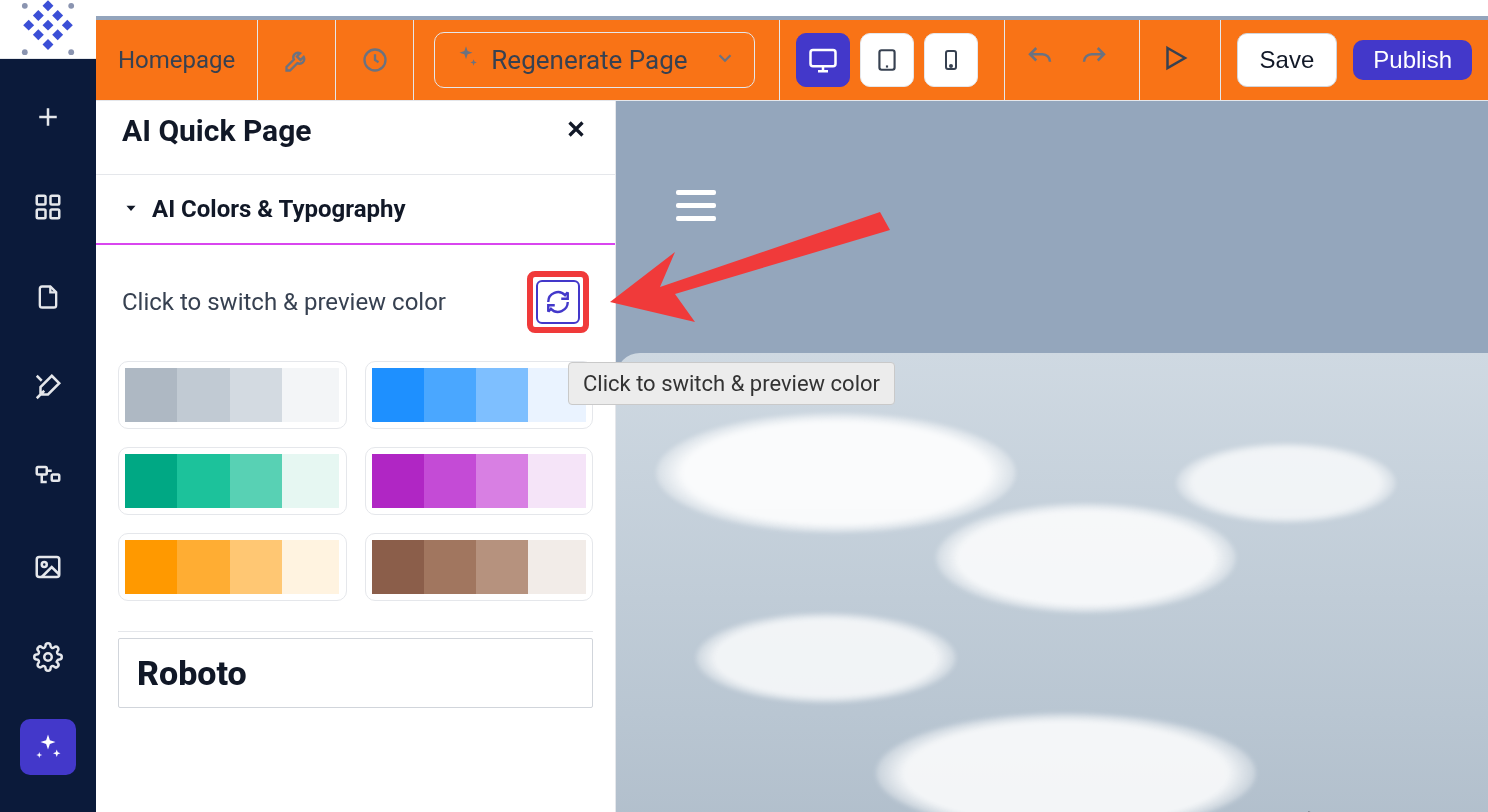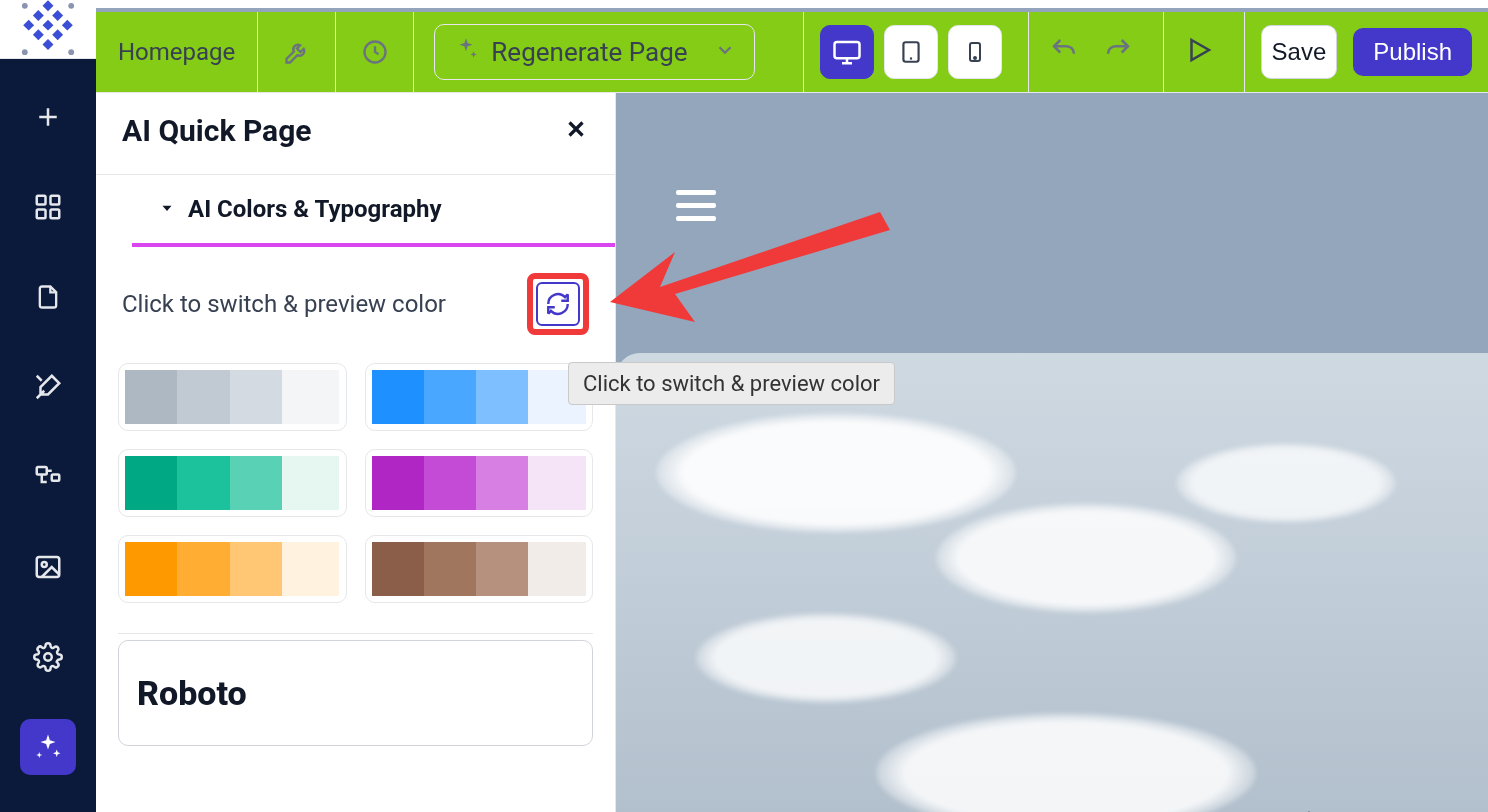"Homepage" .topbar { background: #84cc16 -> #f97316; top: 8px -> 16px }
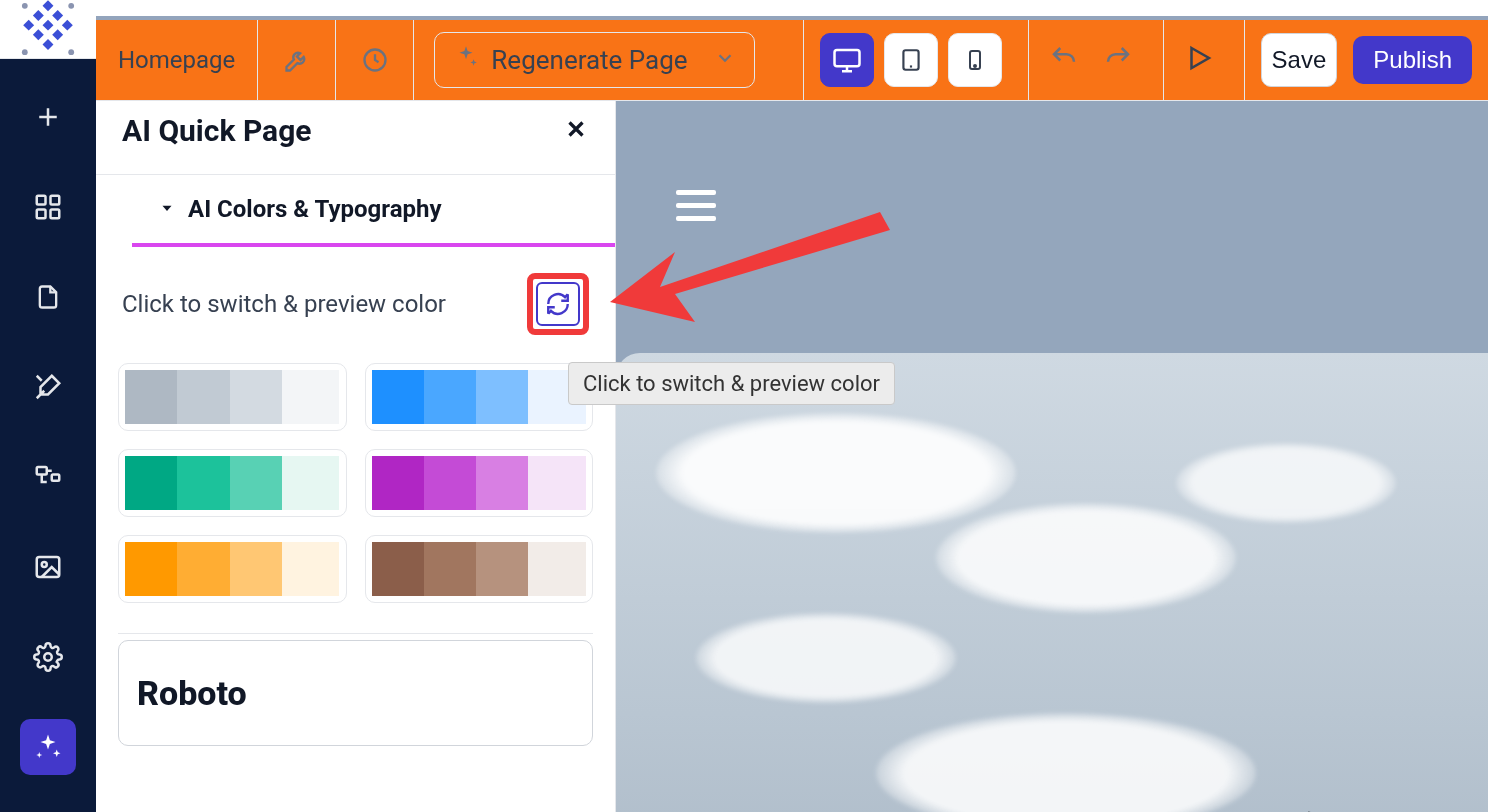"Save" .btn-save { padding: 0 10px -> 0 22px }
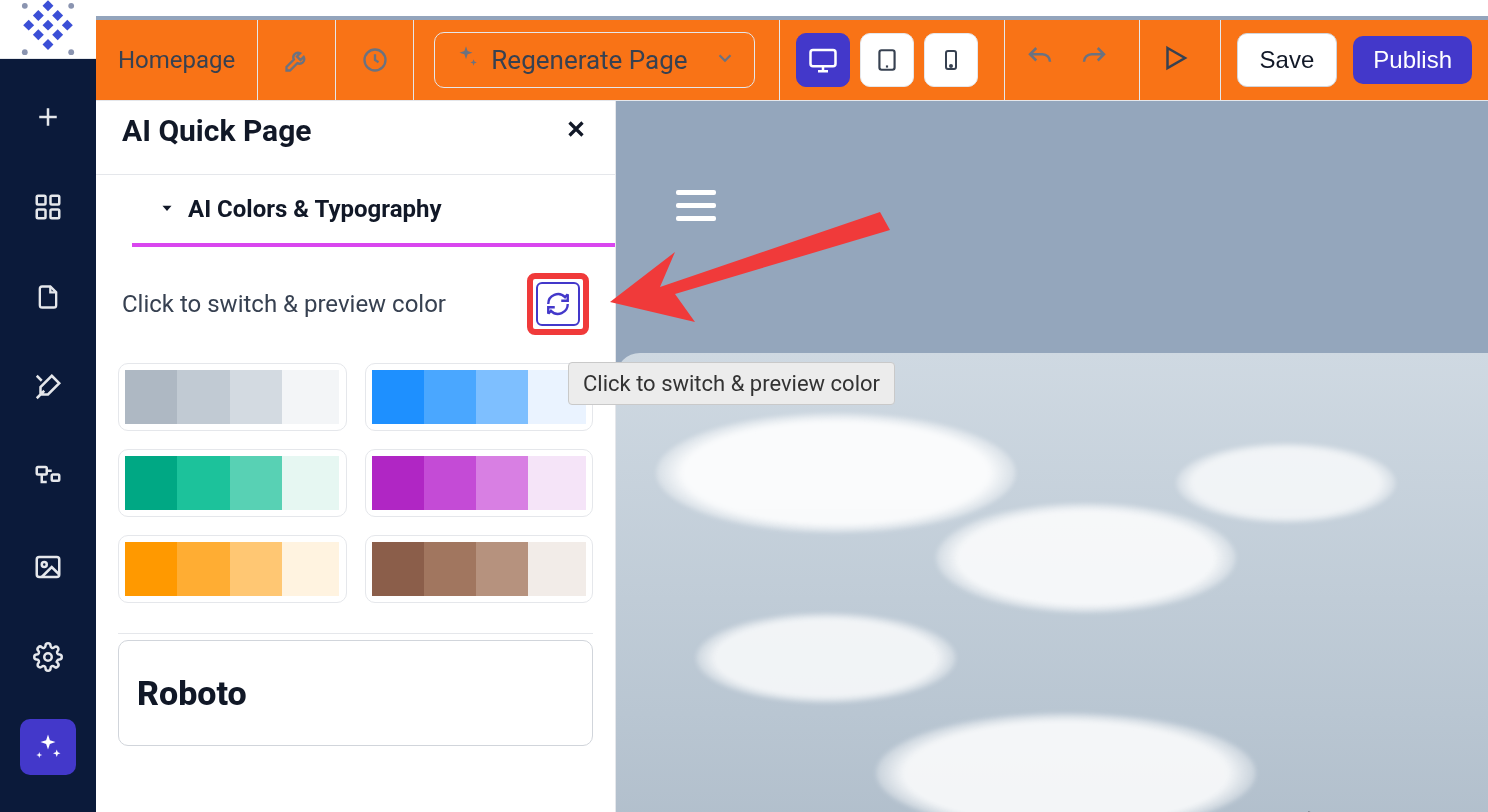"Publish" .btn-publish { height: 48px -> 40px }
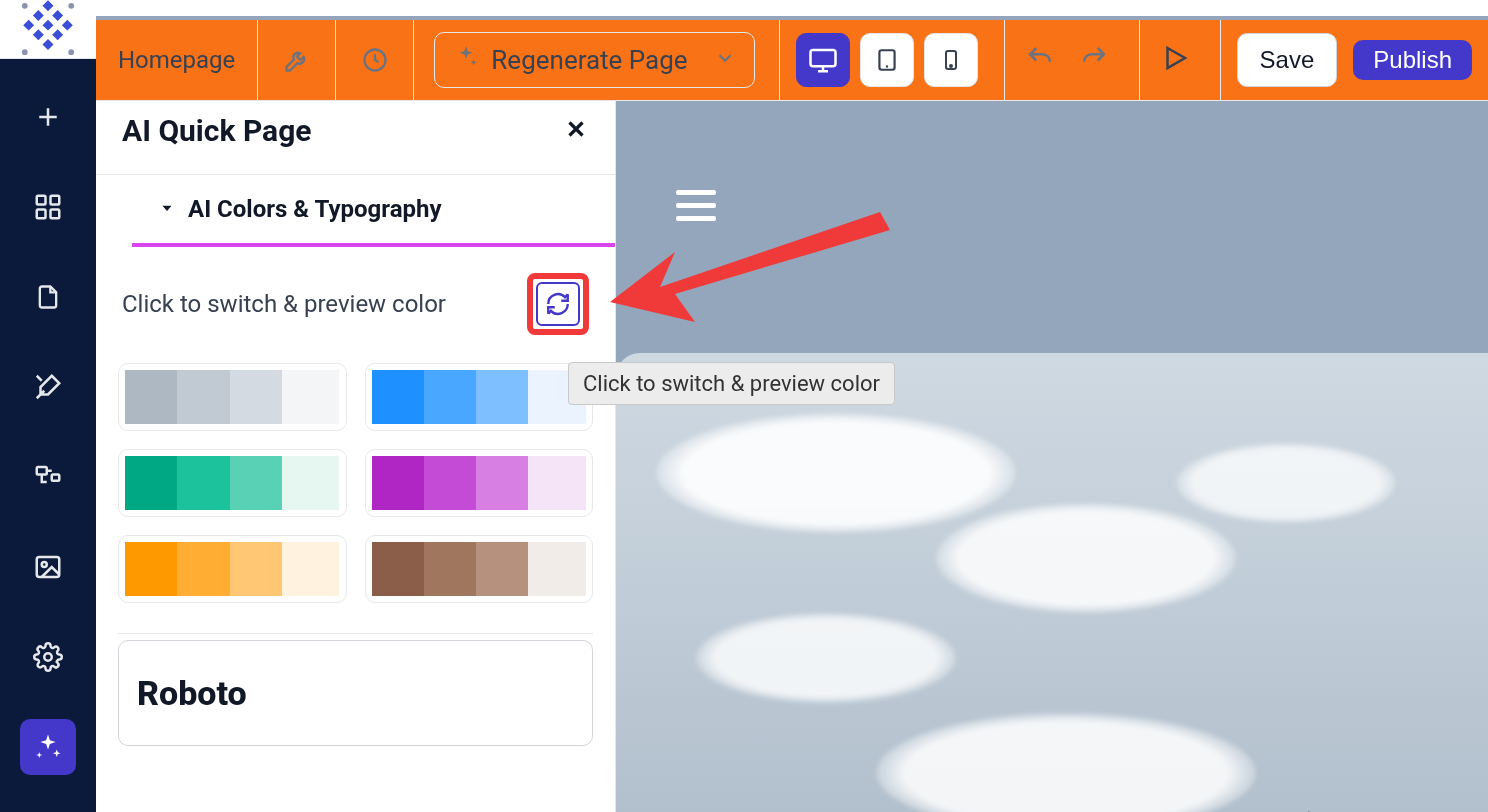"AI Colors & Typography" .section-head { border-bottom: 4px solid #d946ef -> 2px solid #d946ef; margin-left: 36px -> none }
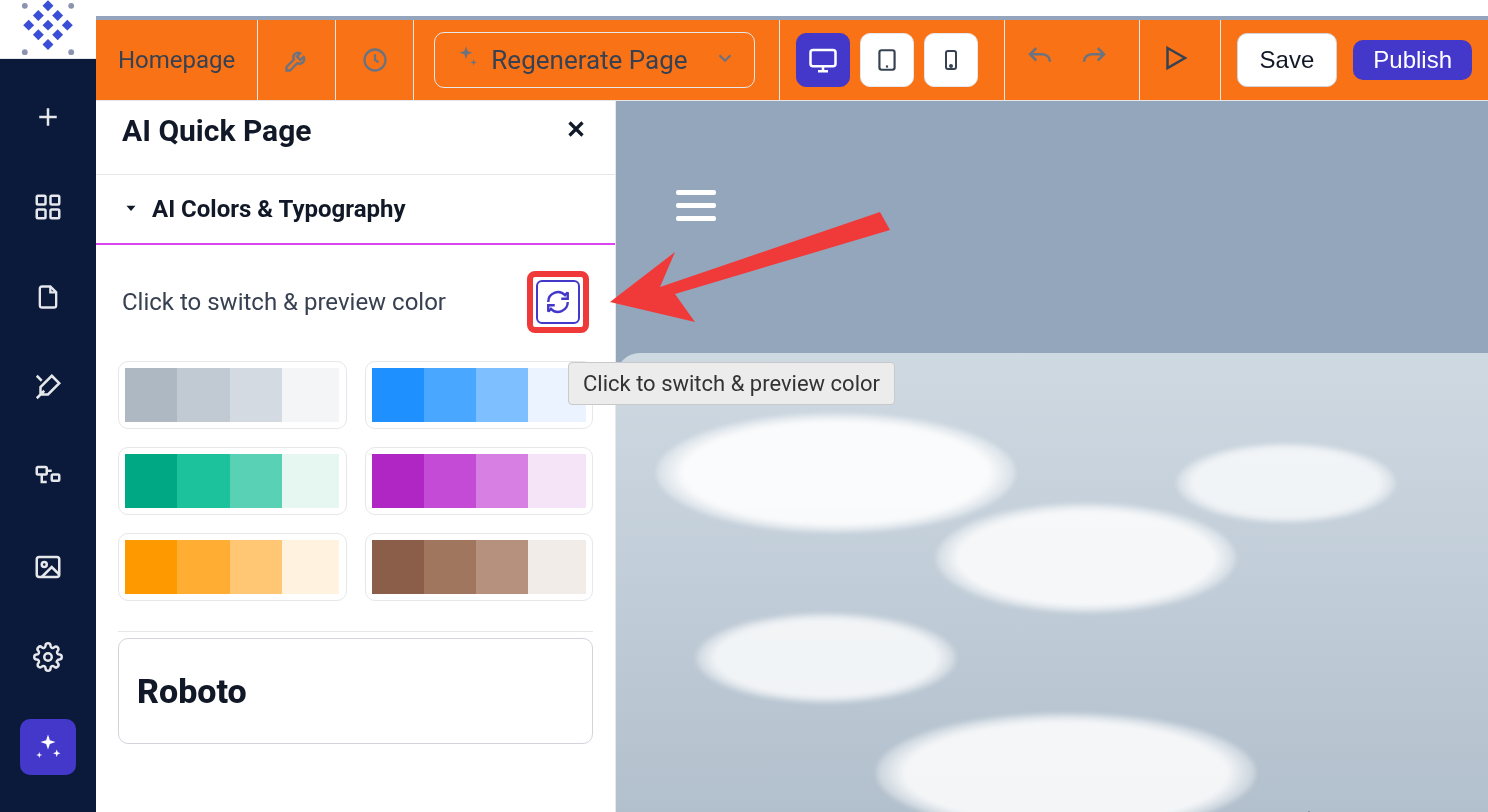"Roboto" .font-box { border-radius: 10px -> 2px; padding: 32px 18px -> 14px 18px }
